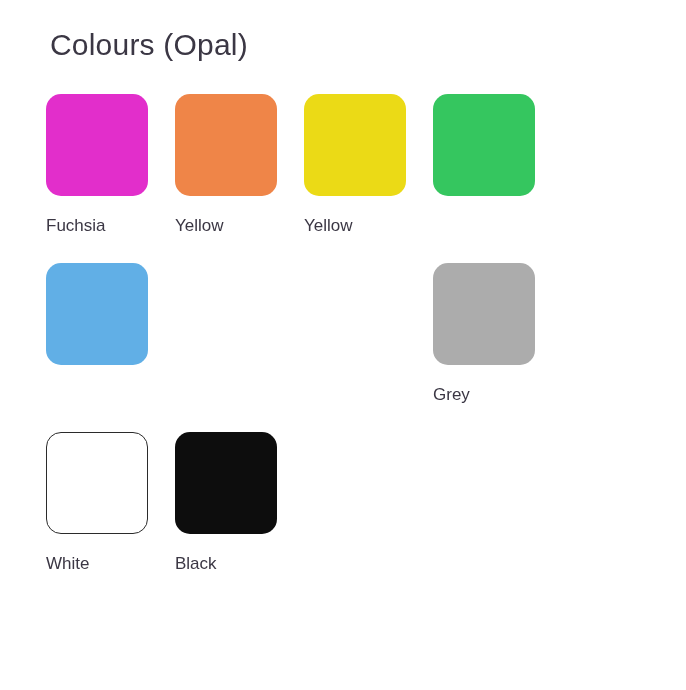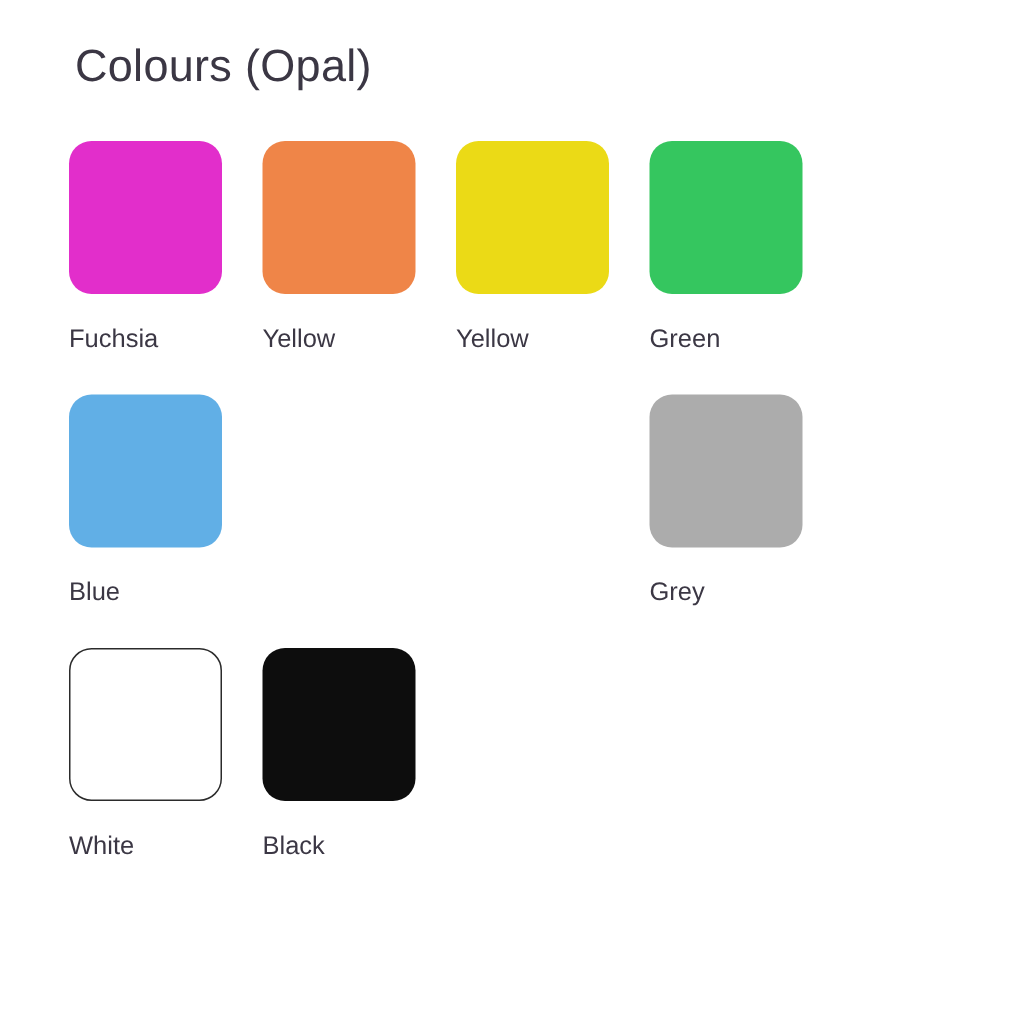"Green" div.cell-label { html: <div>Green</div> -> none }
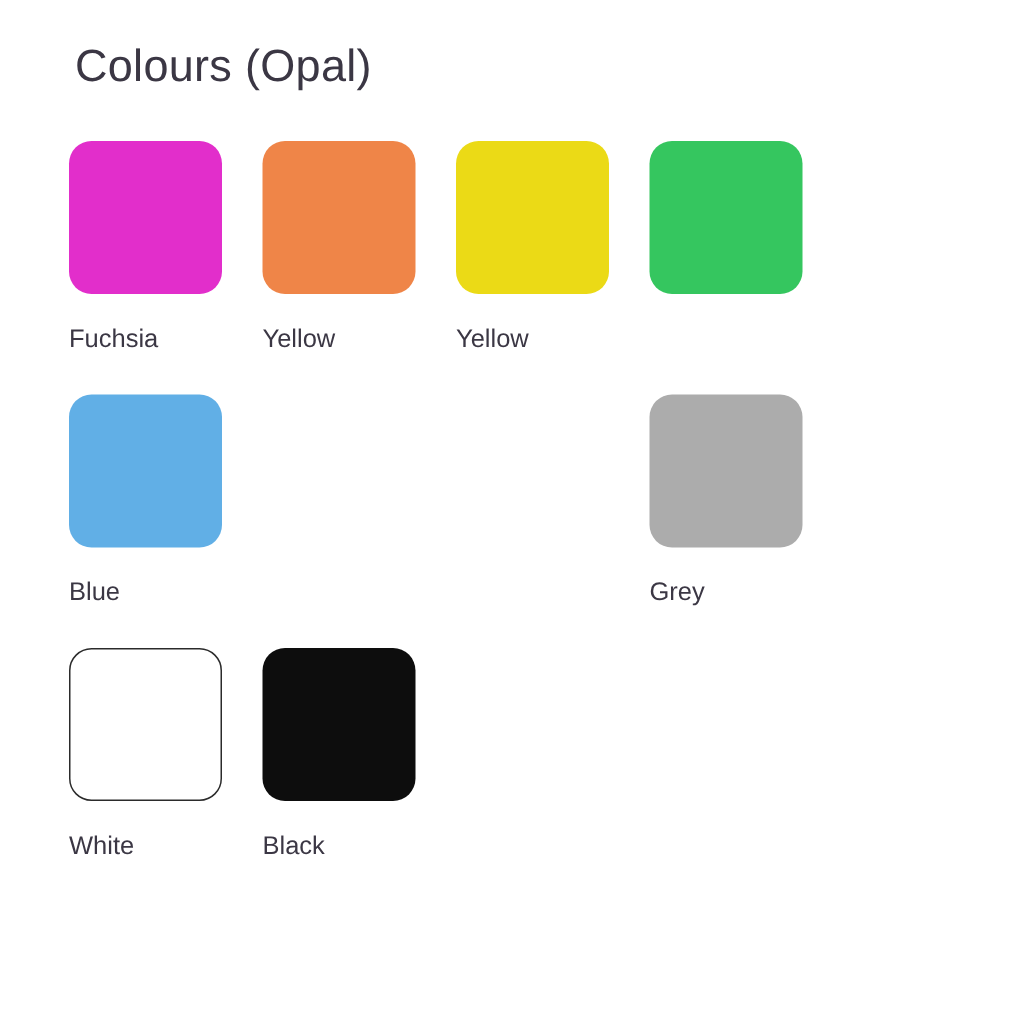"Blue" div.cell-label { html: <div>Blue</div> -> none }
